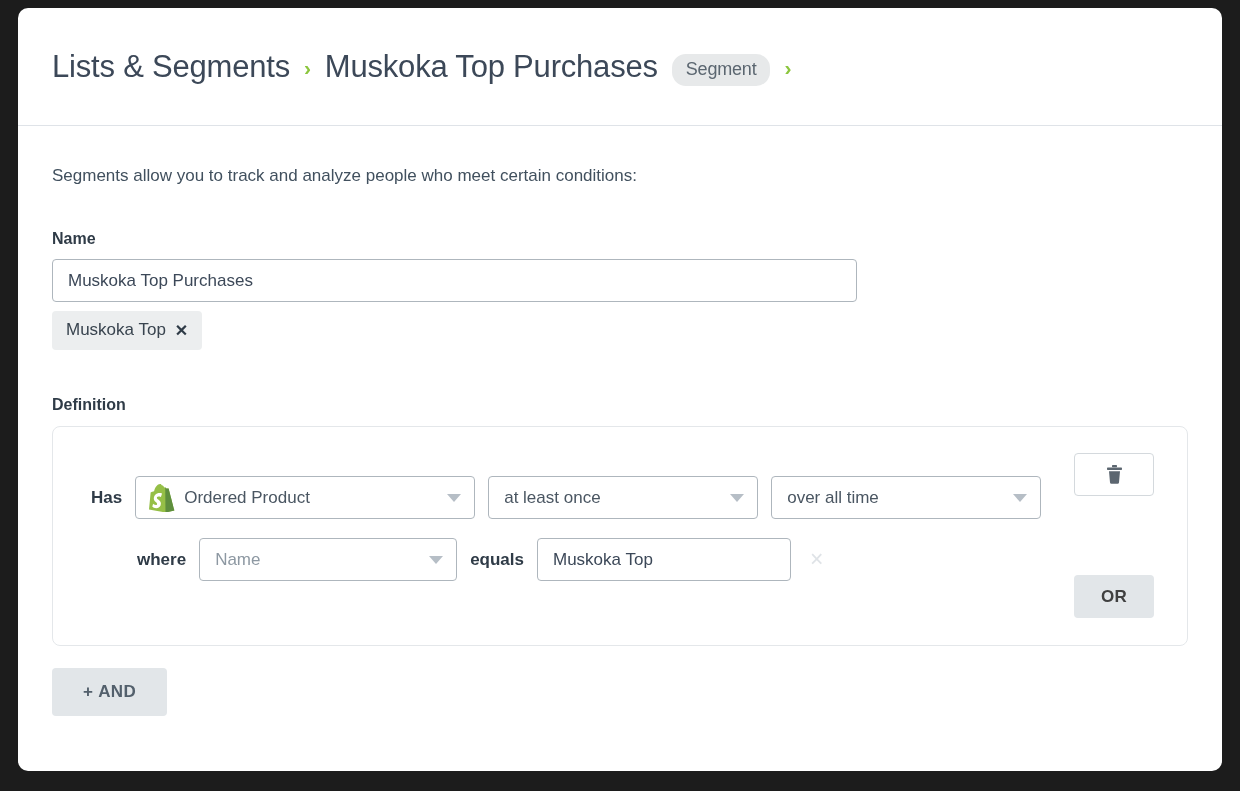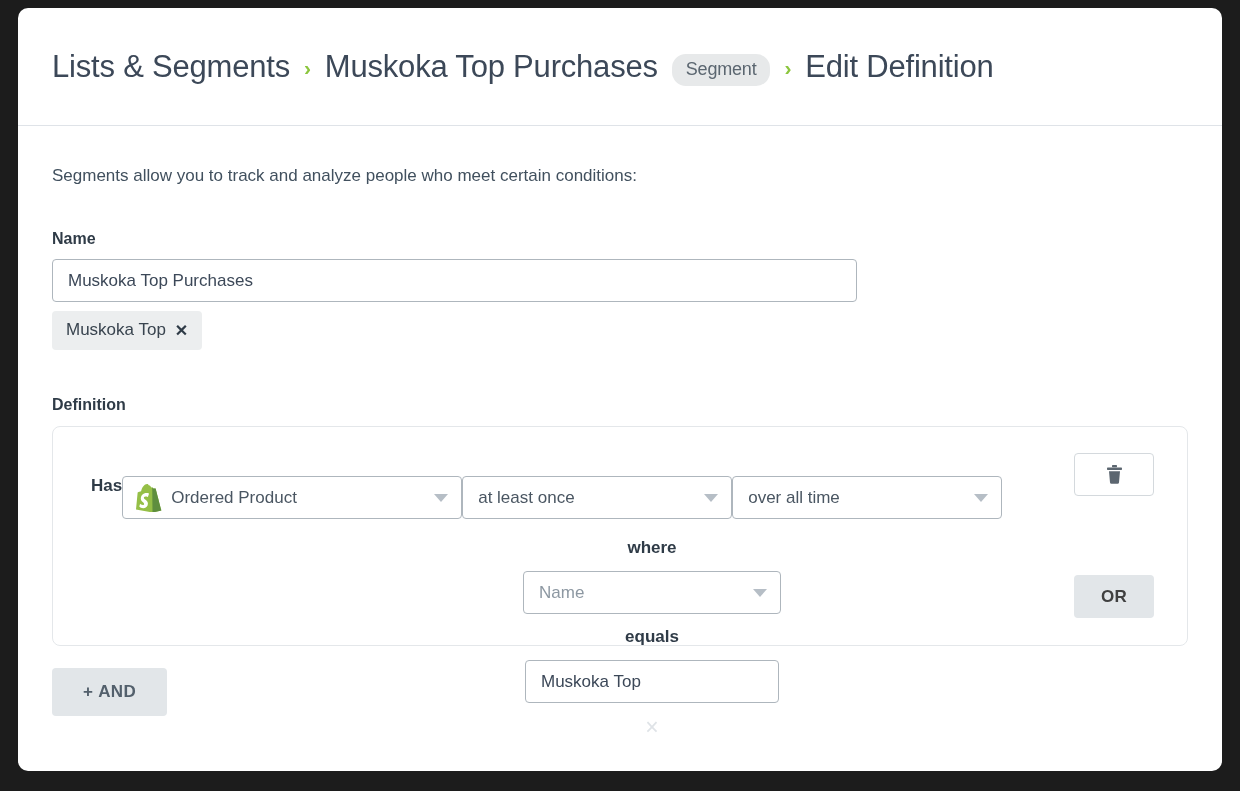"Edit Definition" span.crumb { html: <span>Edit Definition</span> -> none }
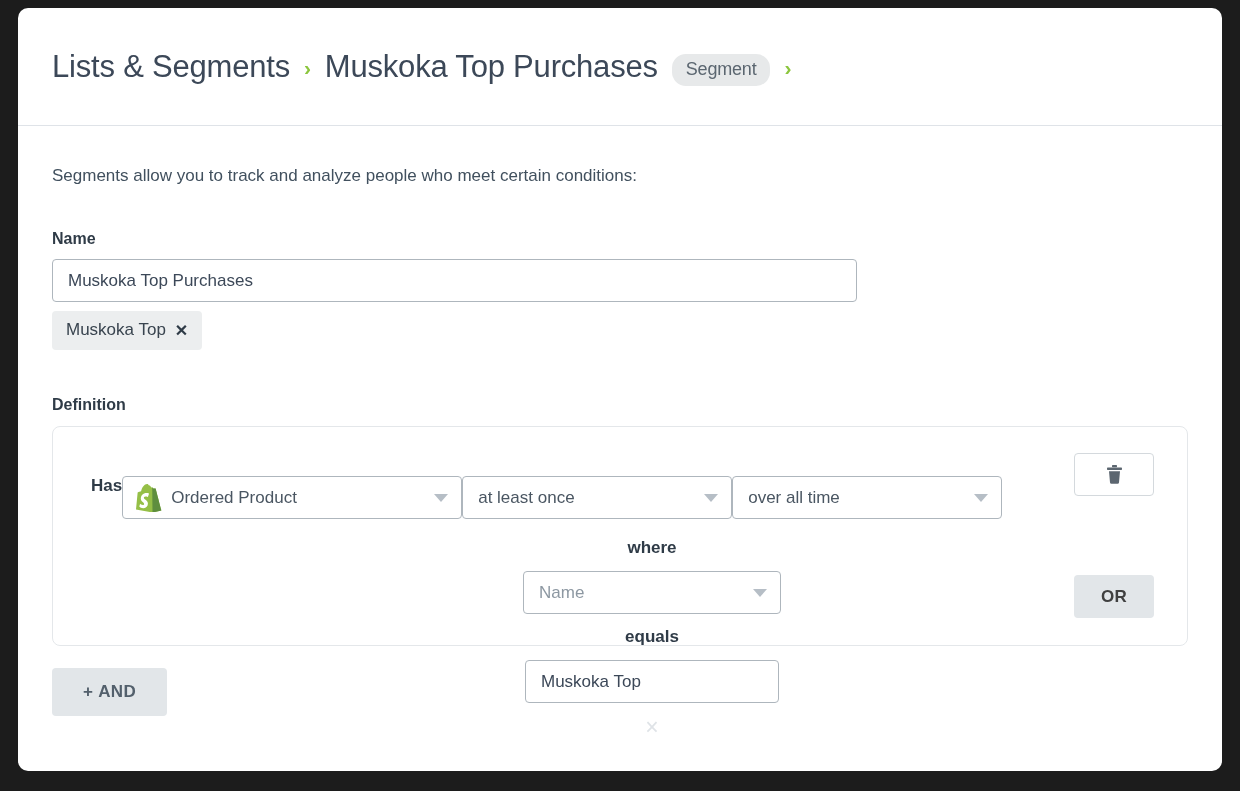"Has" #row-has { align-items: none -> center; gap: none -> 13px }
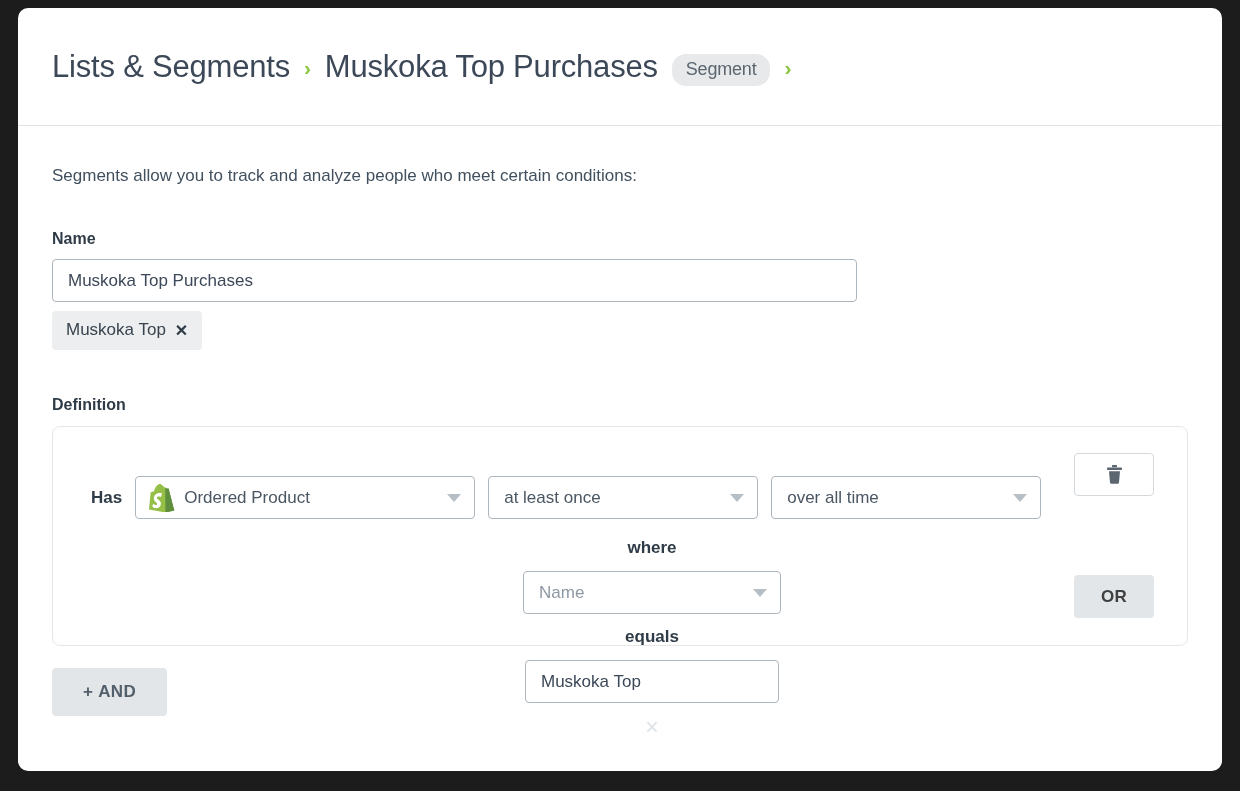"where" #row-where { flex-direction: column -> none }
